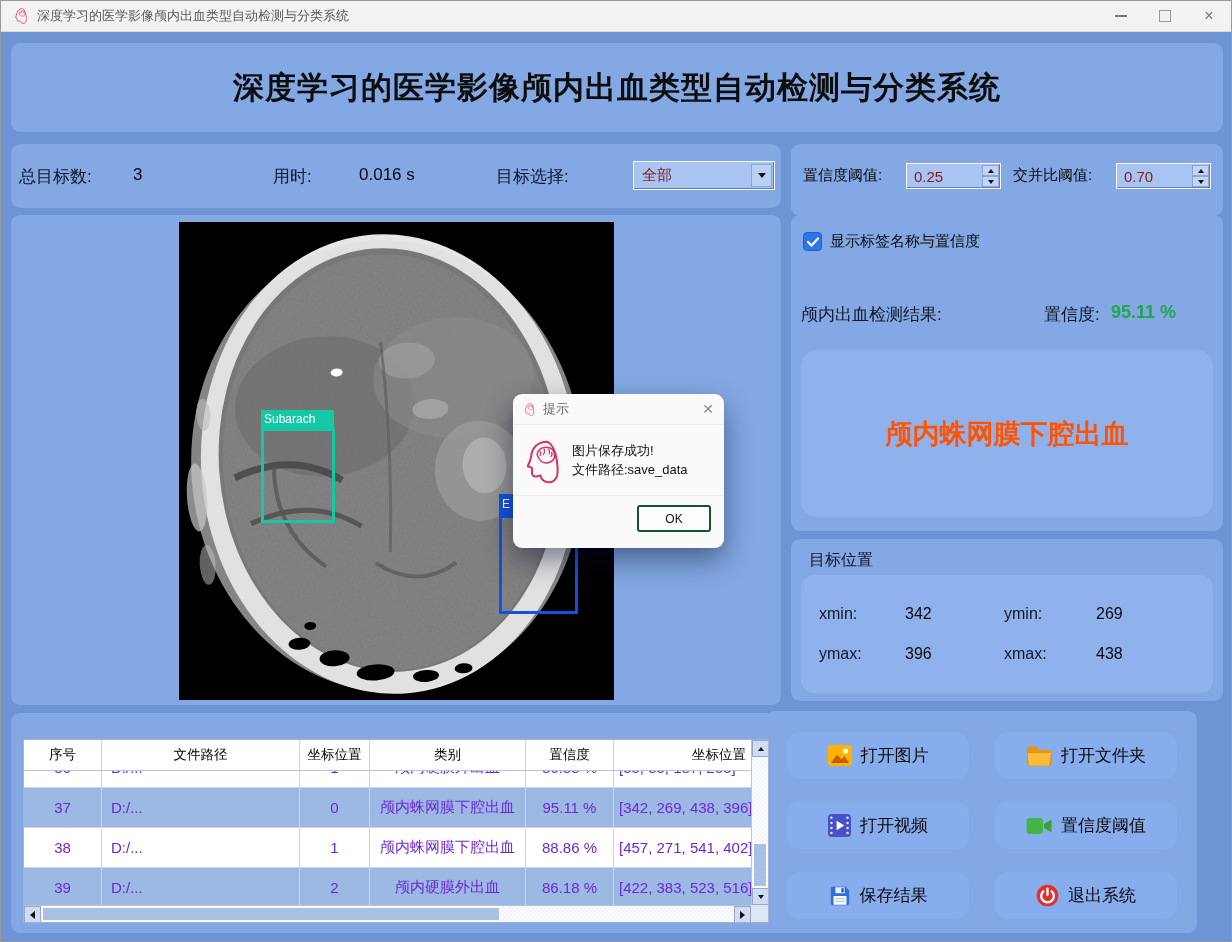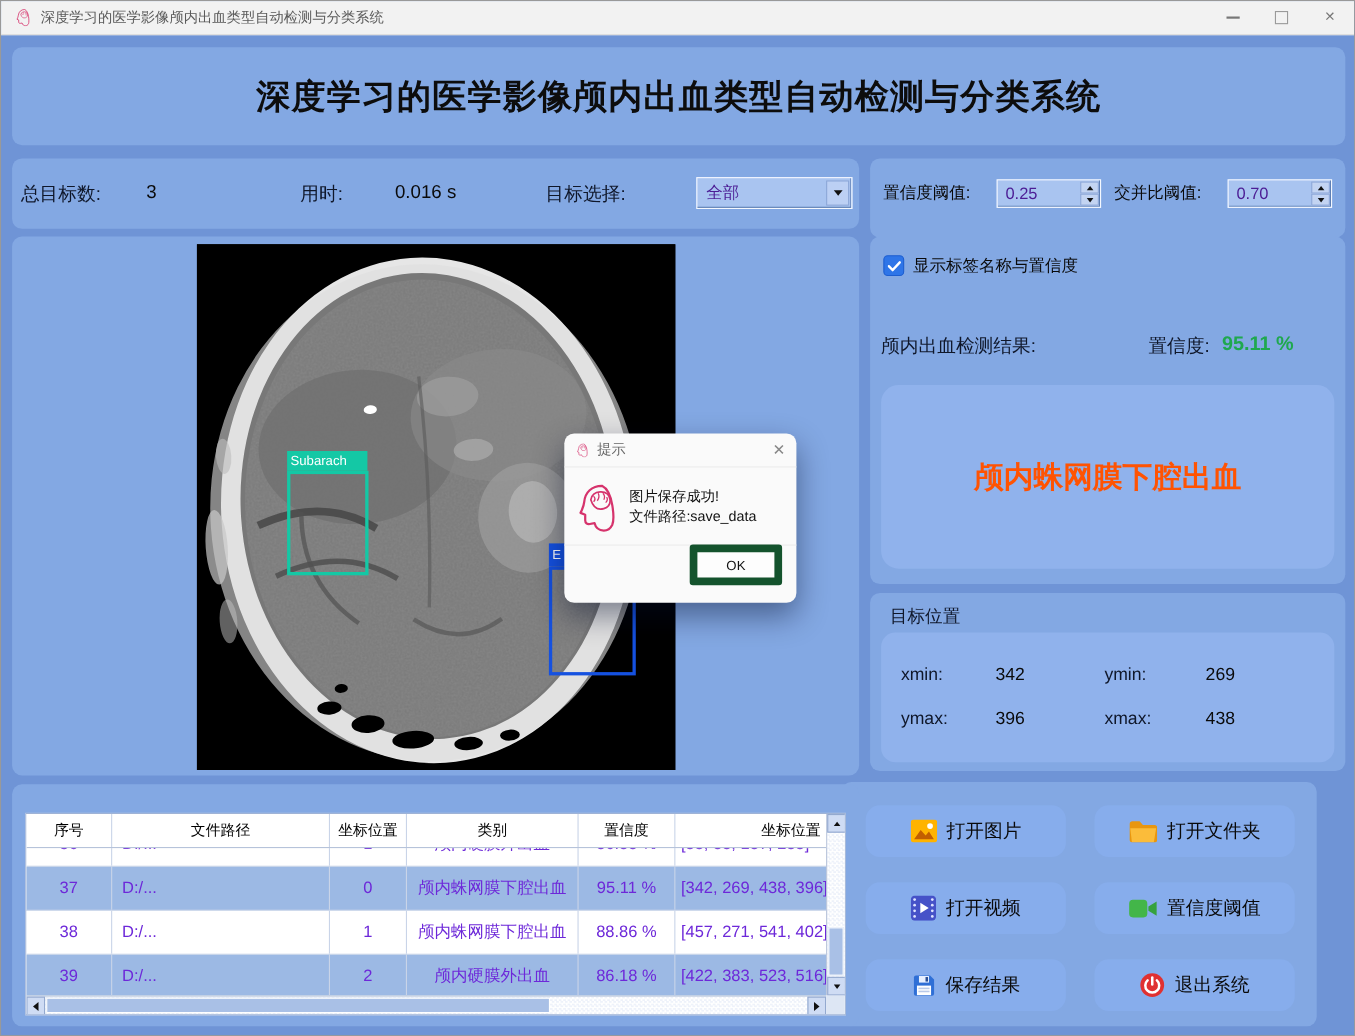"全部" .field { color: #4c1d95 -> #7f1d1d }
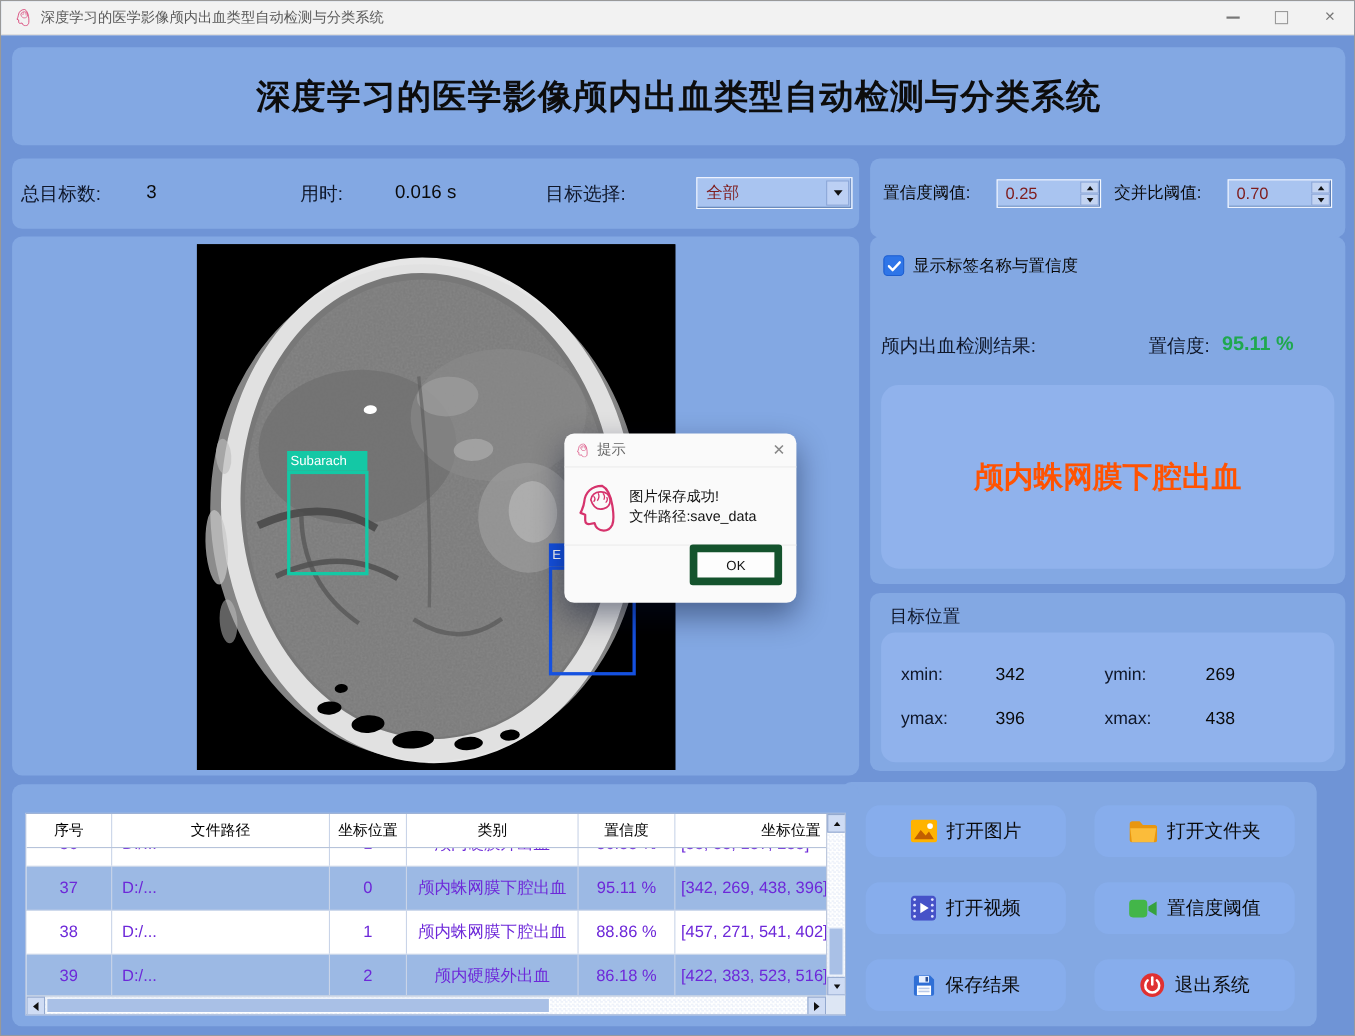"OK" .ok-btn { border: 7px solid #14532d -> 2px solid #14532d }
